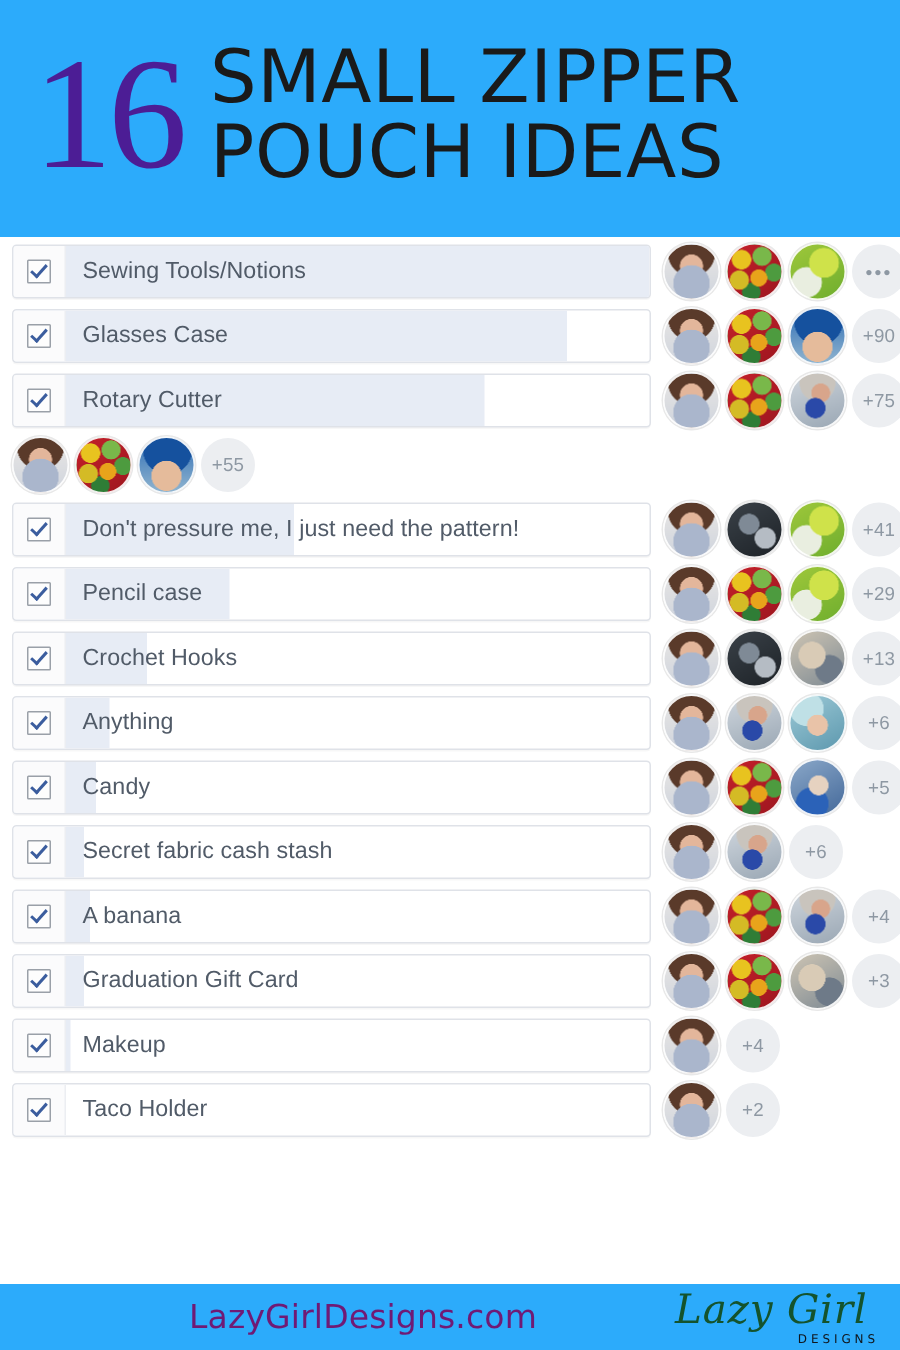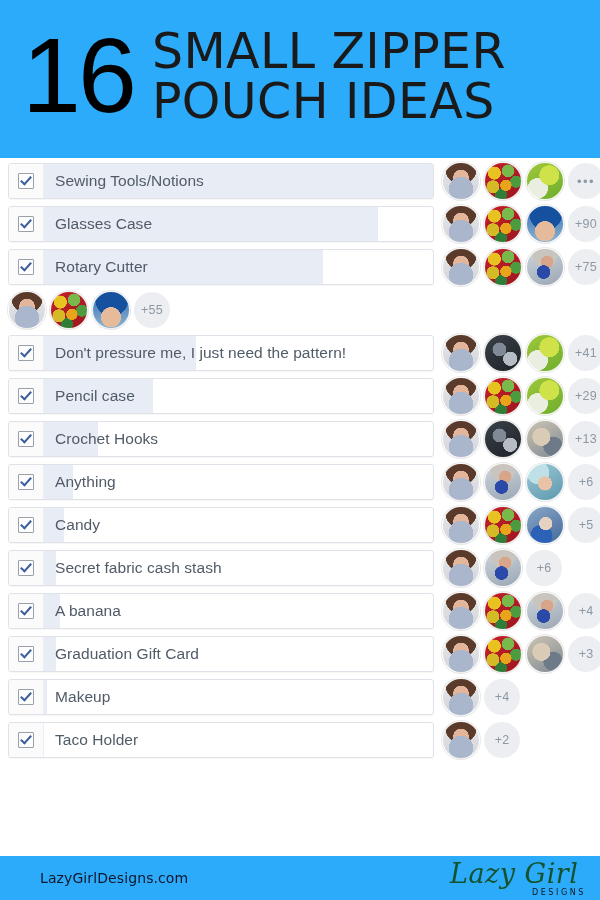"16" .hdr-number { color: #000000 -> #4c1d95; font-family: Liberation Sans, sans-serif -> Liberation Serif, serif }
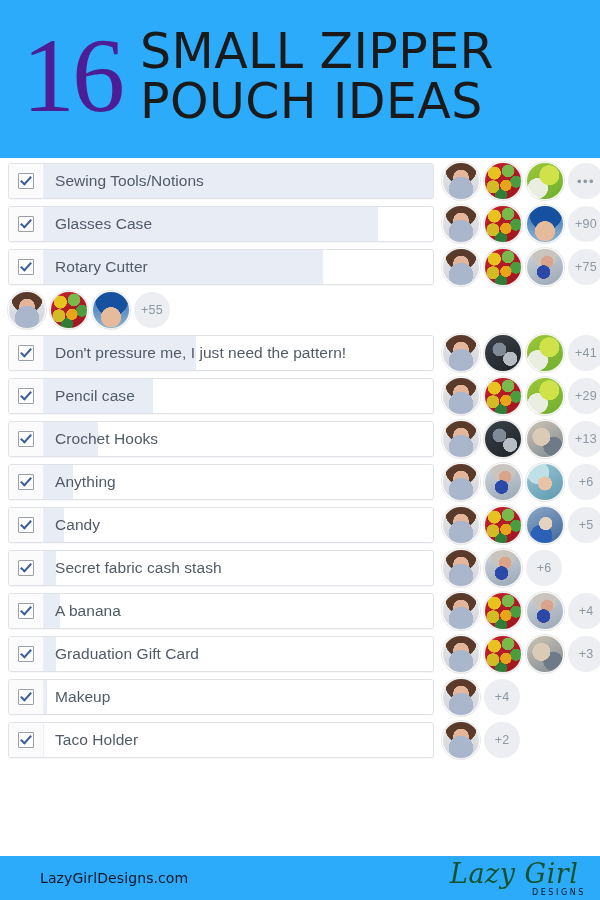"LazyGirlDesigns.com" .footer-url { color: #0f172a -> #701a75; font-size: 14px -> 22px; text-align: left -> center }
